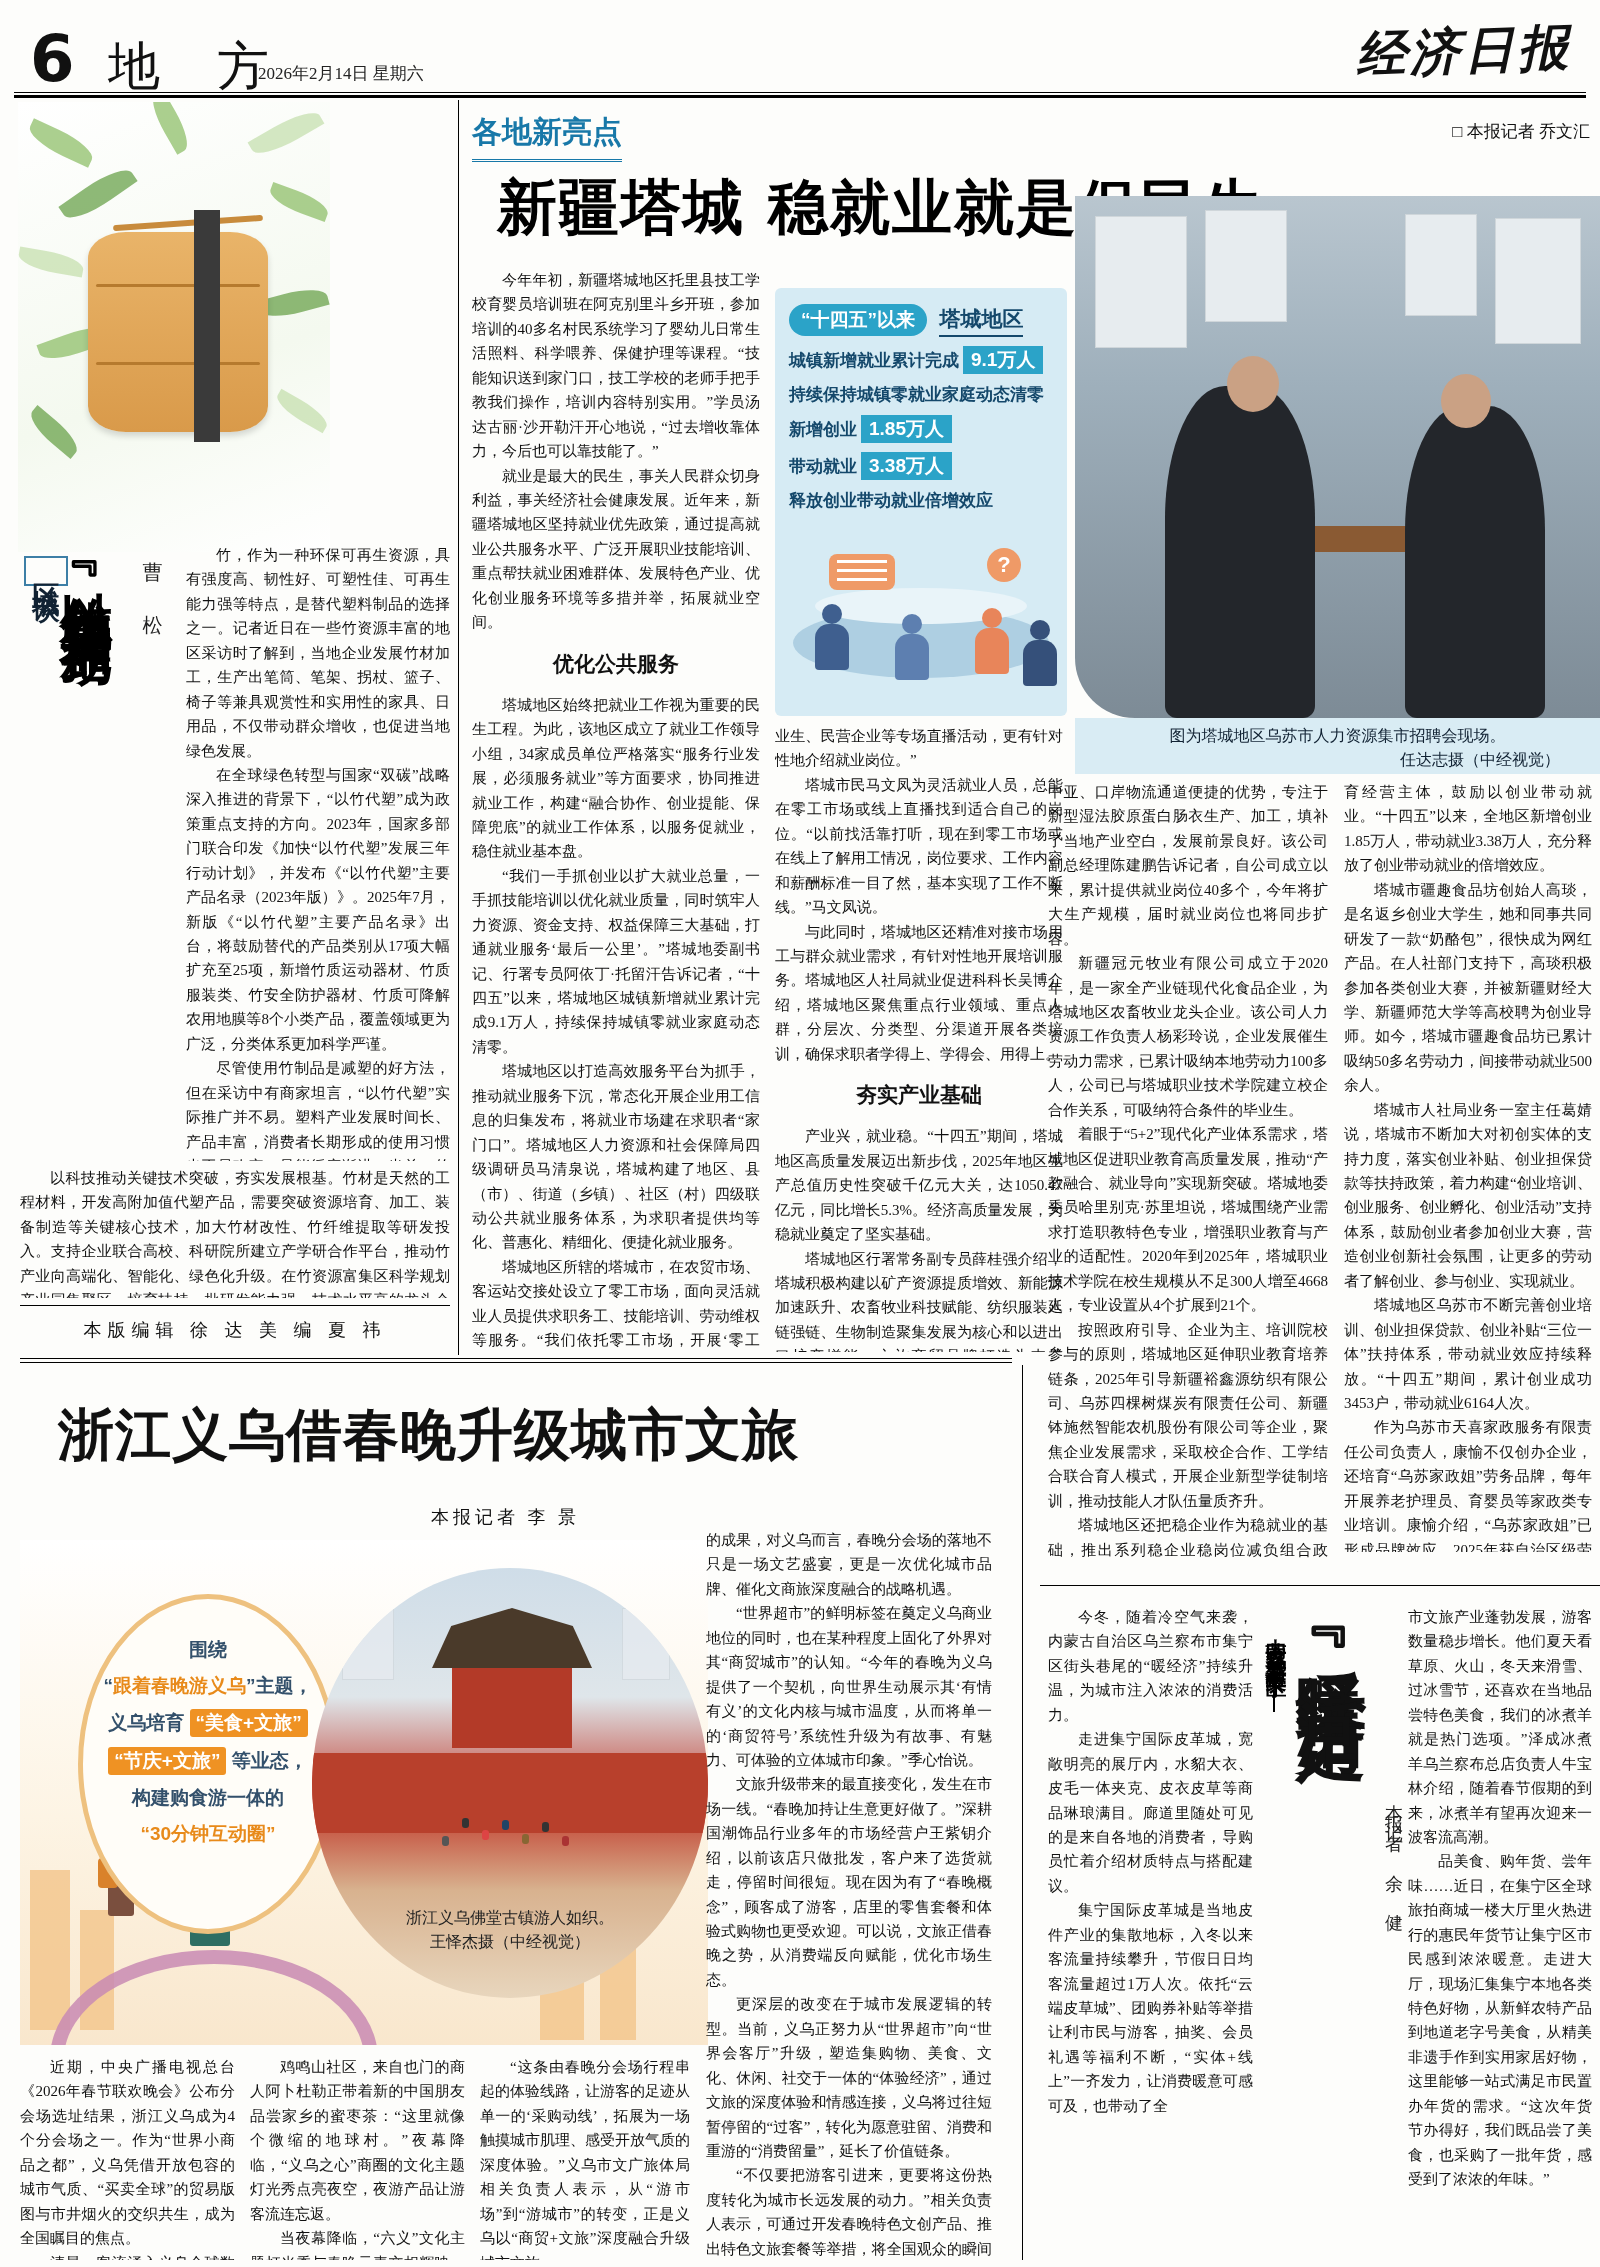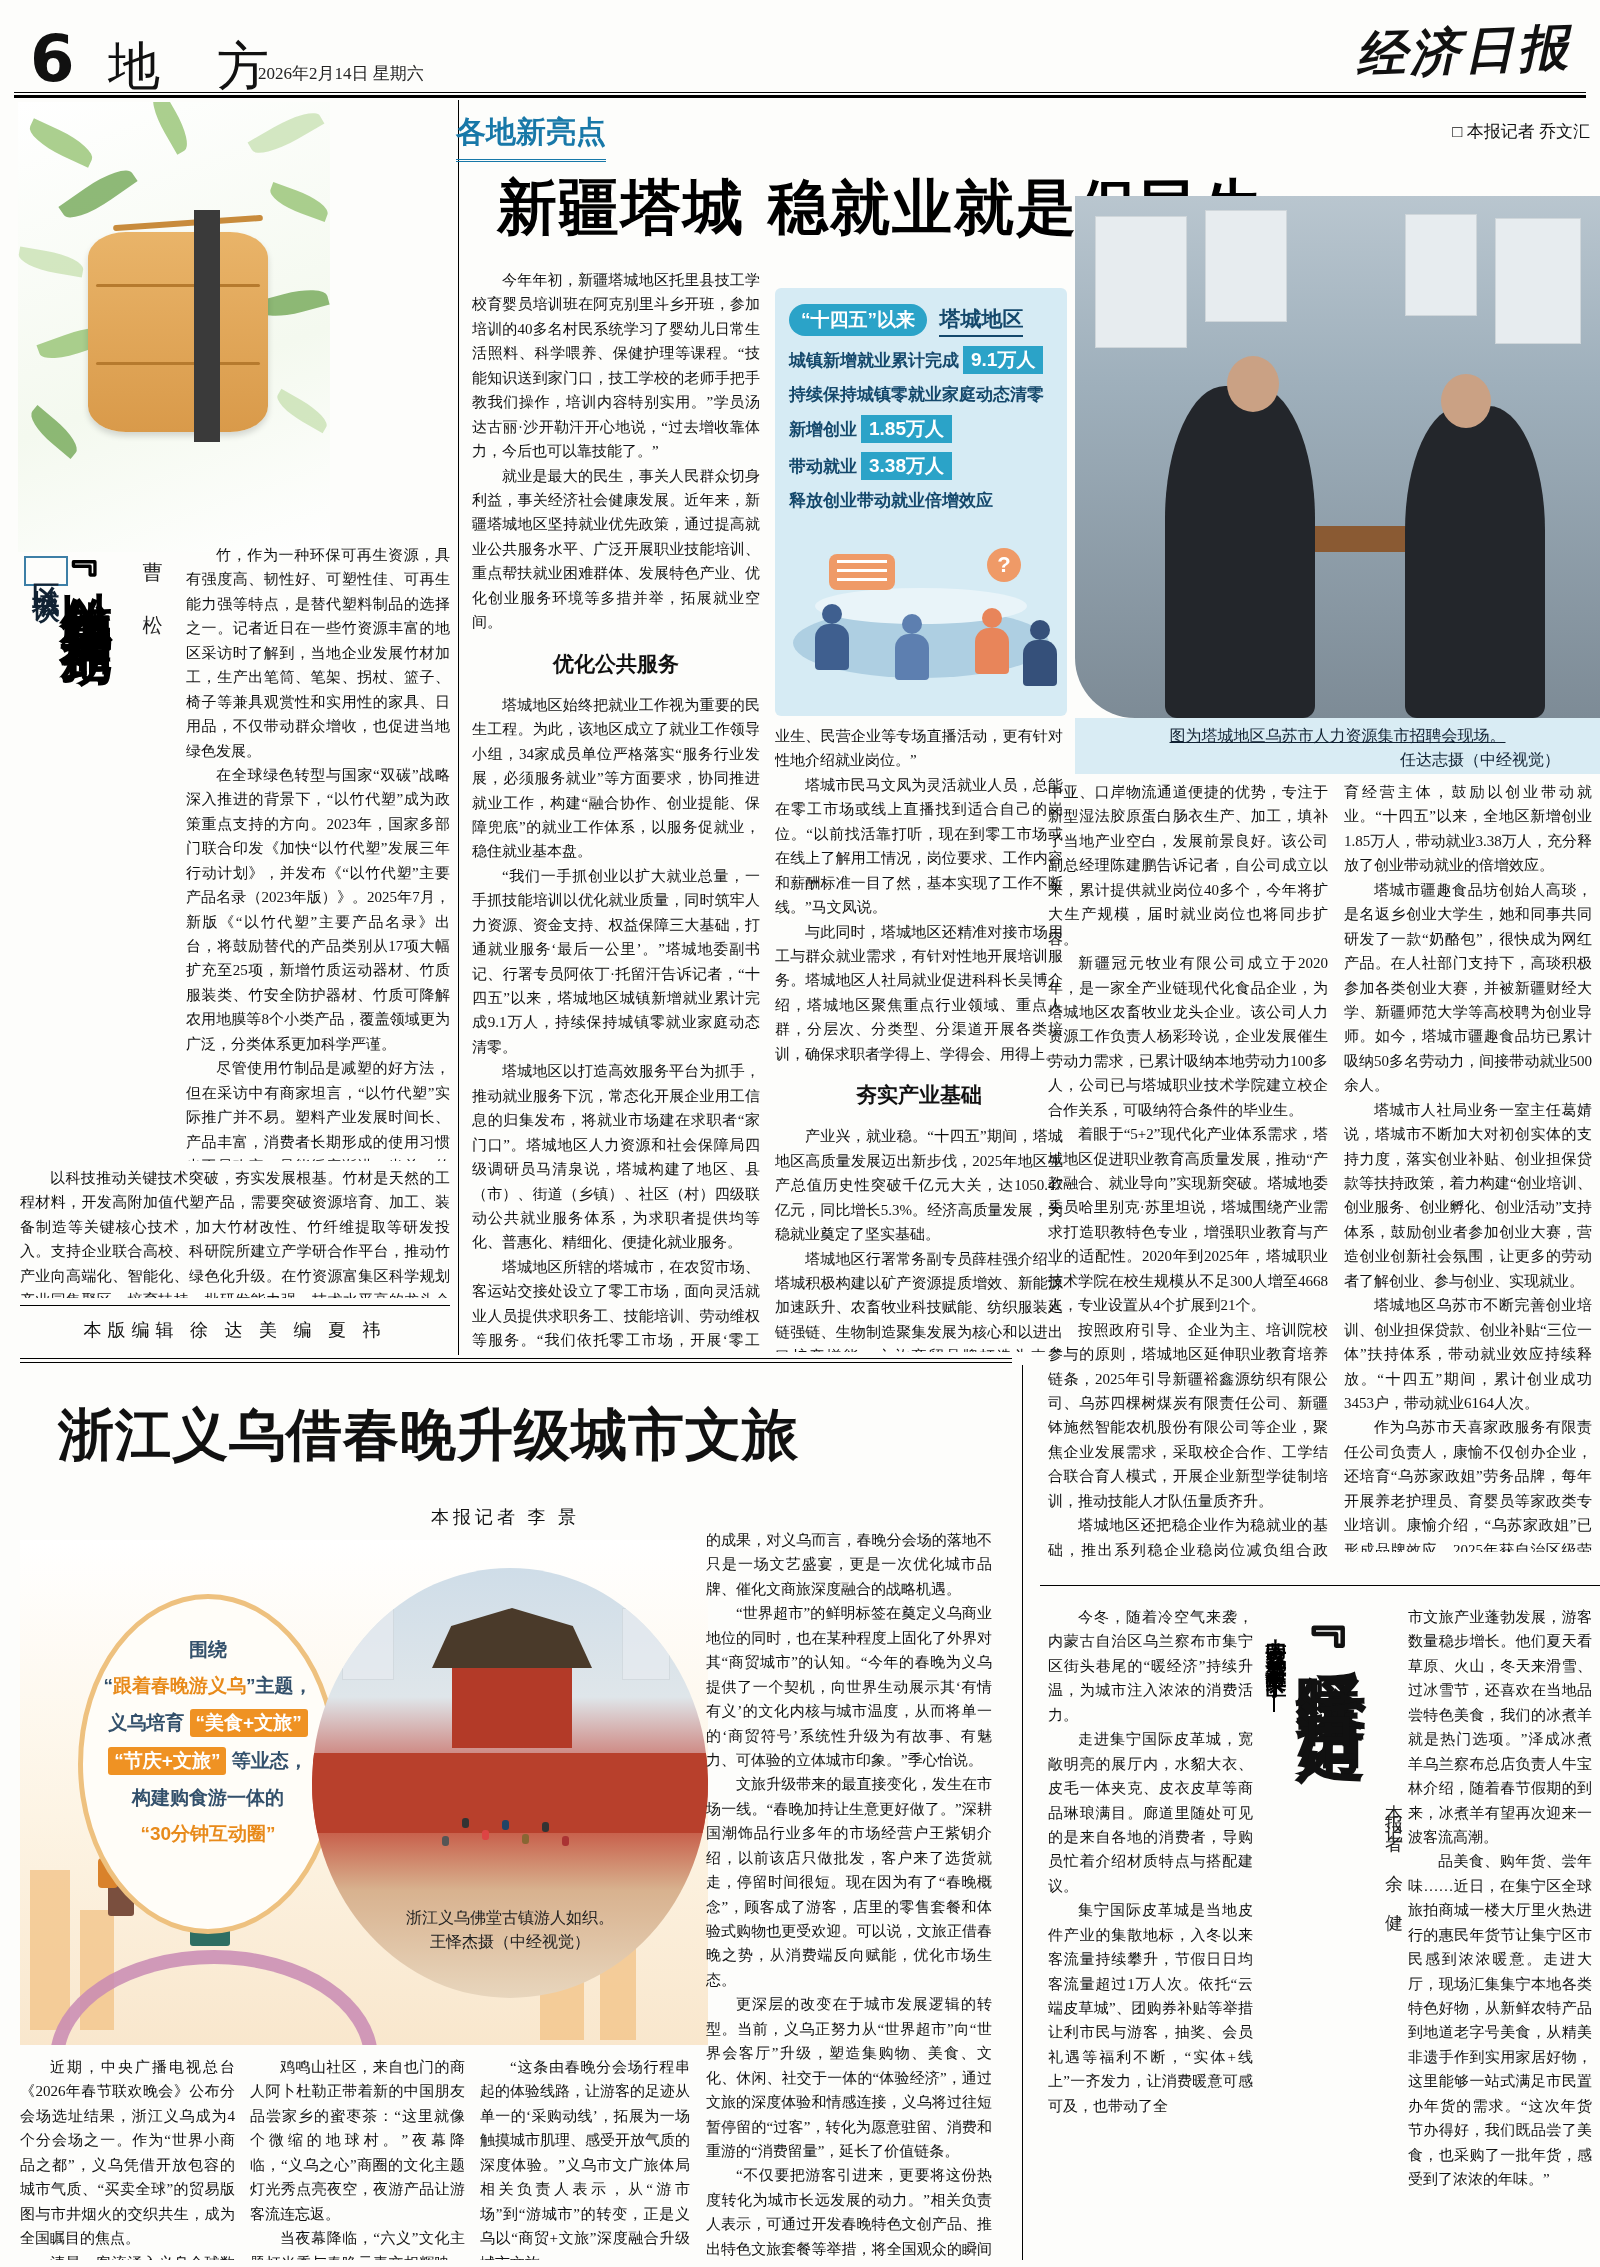"各地新亮点" div.abs { left: 456px -> 472px }
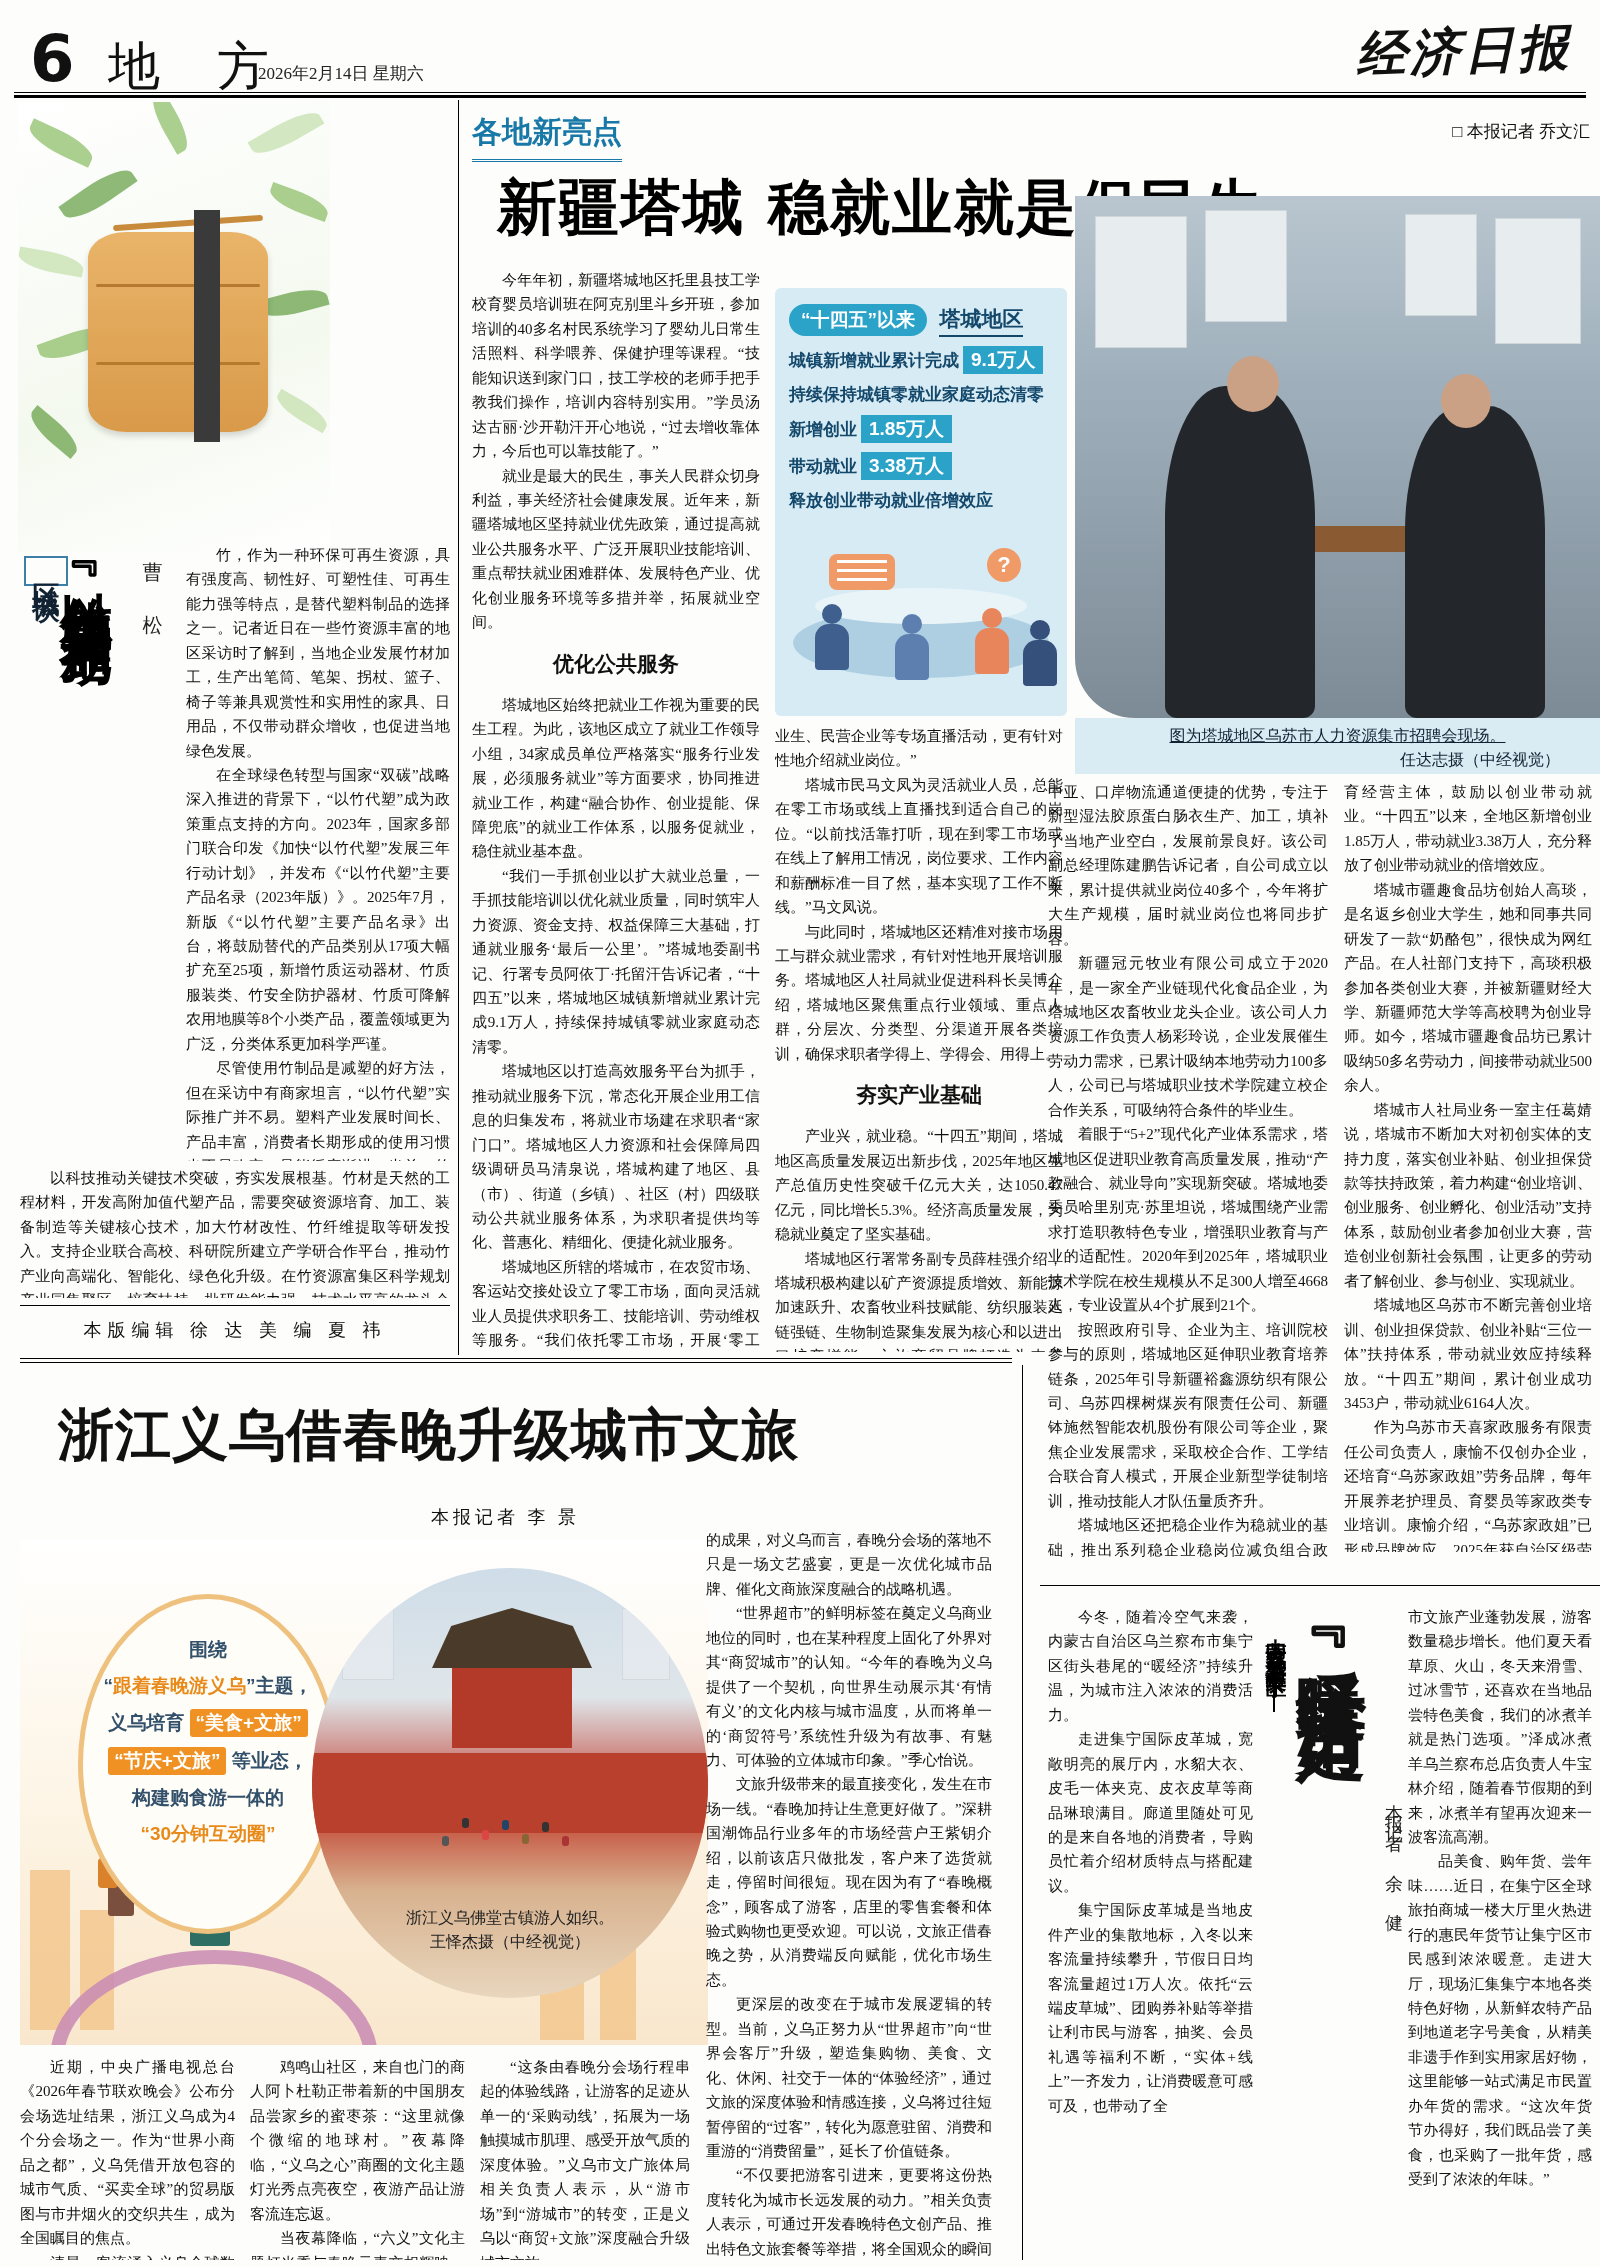"图为塔城地区乌苏市人力资源集市招聘会现场。" div { text-decoration: underline -> none }
